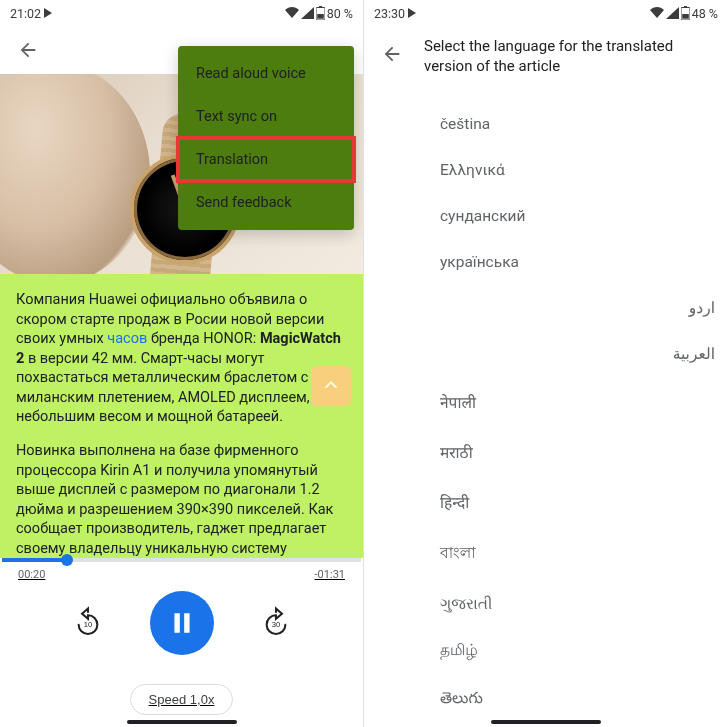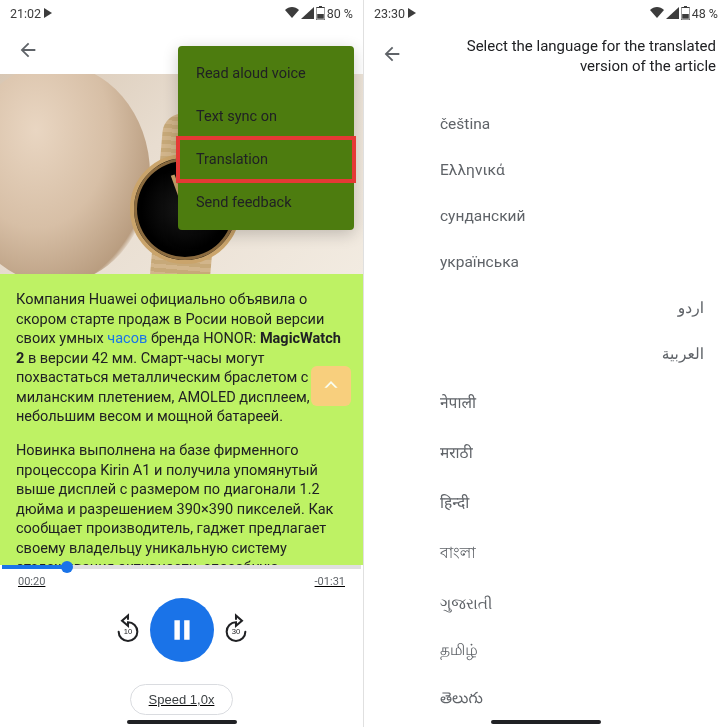"Select the language for the" div.toolbar { text-align: right -> none }
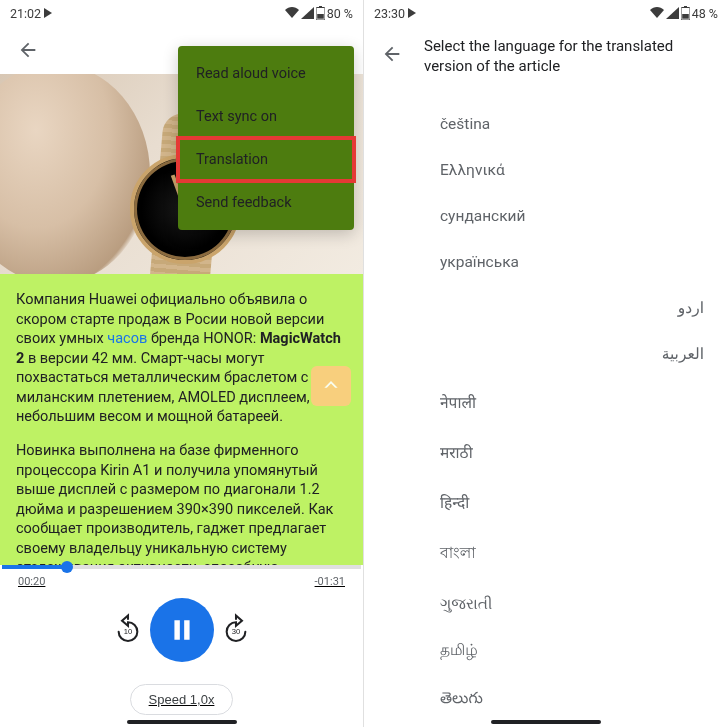"اردو" .lang-item.rtl { padding-right: 24px -> 13px }
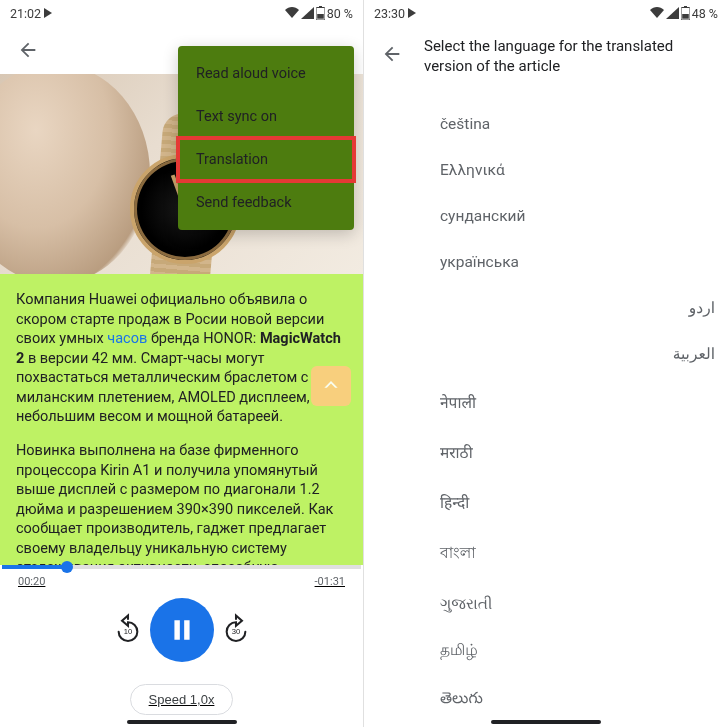"10" .controls { gap: none -> 40px }
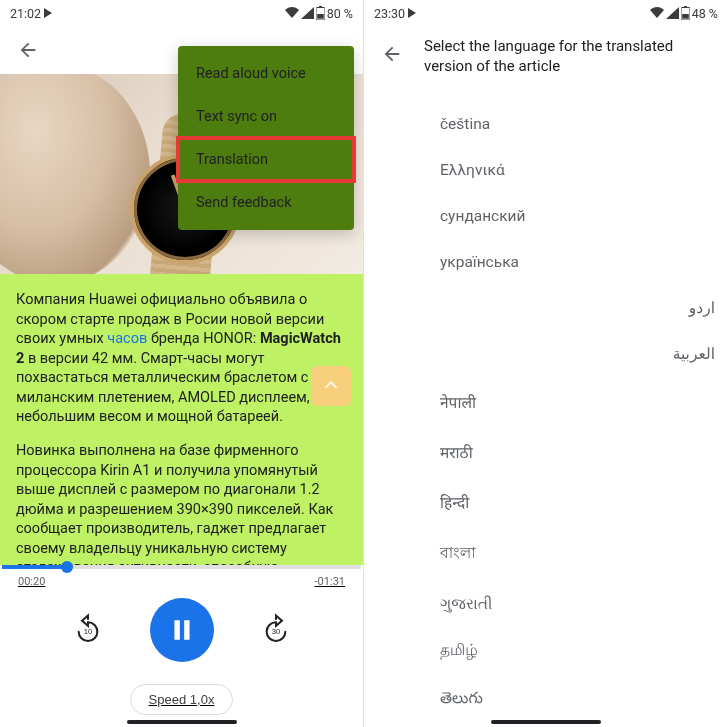"Speed 1,0x" .speed-chip { margin: 22px auto 0 -> 29px auto 0 }
